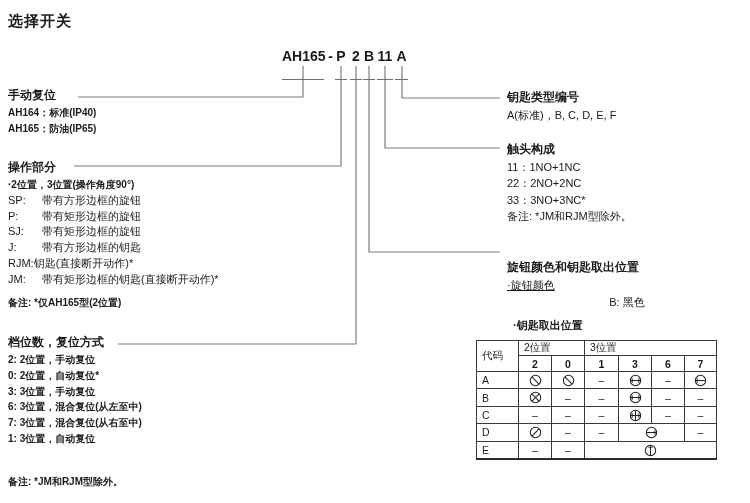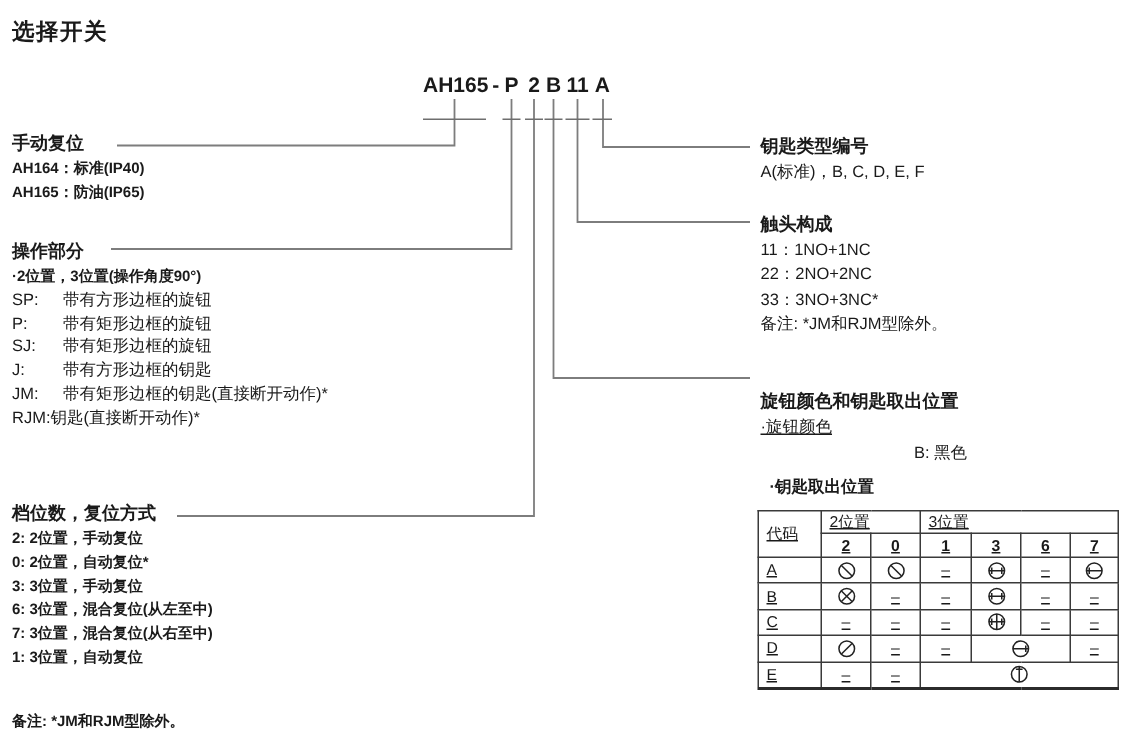"JM:" div.code-row { order: before "RJM:" -> after "RJM:" }
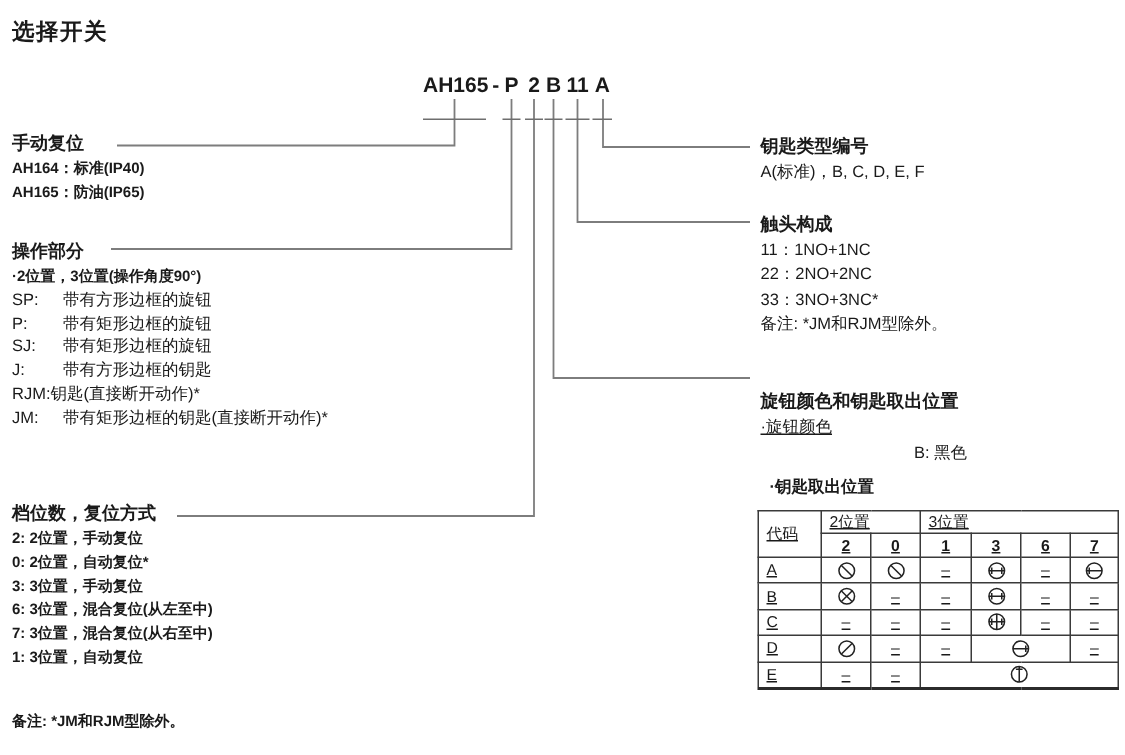"备注: *仅AH165型(2位置)" div.body-line { html: none -> <div>备注: *仅AH165型(2位置)</div> }
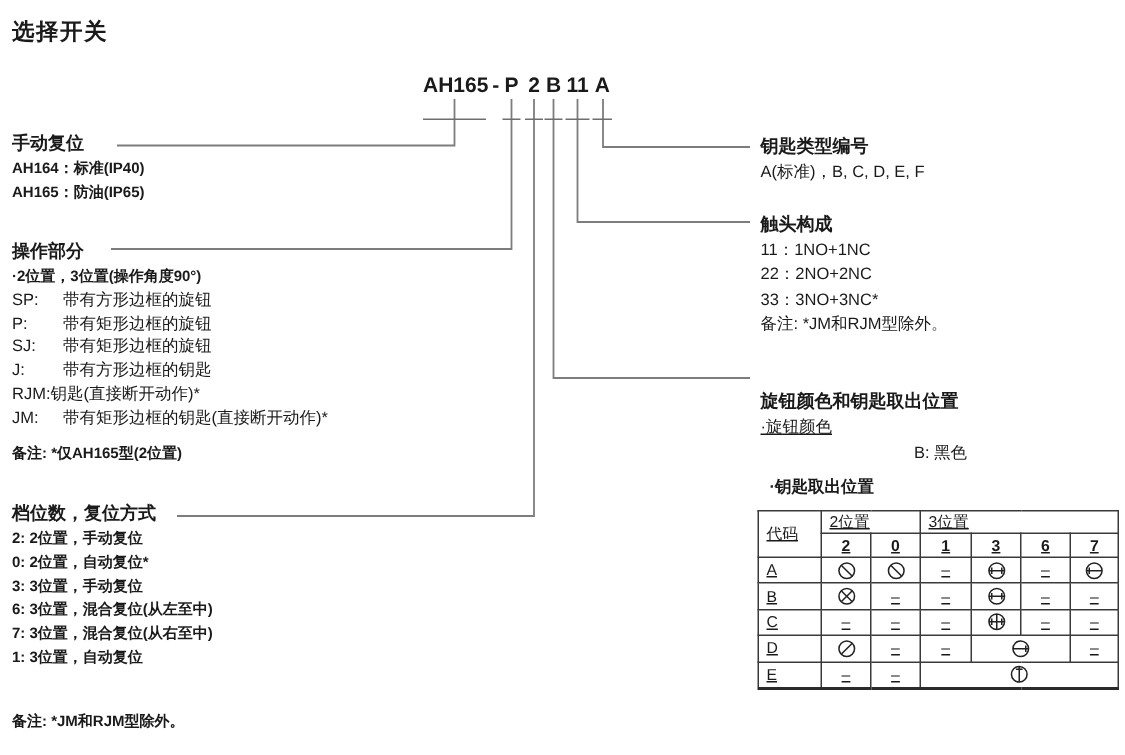"代码" table.keytab { left: 505px -> 476px; text-decoration: underline -> none }
